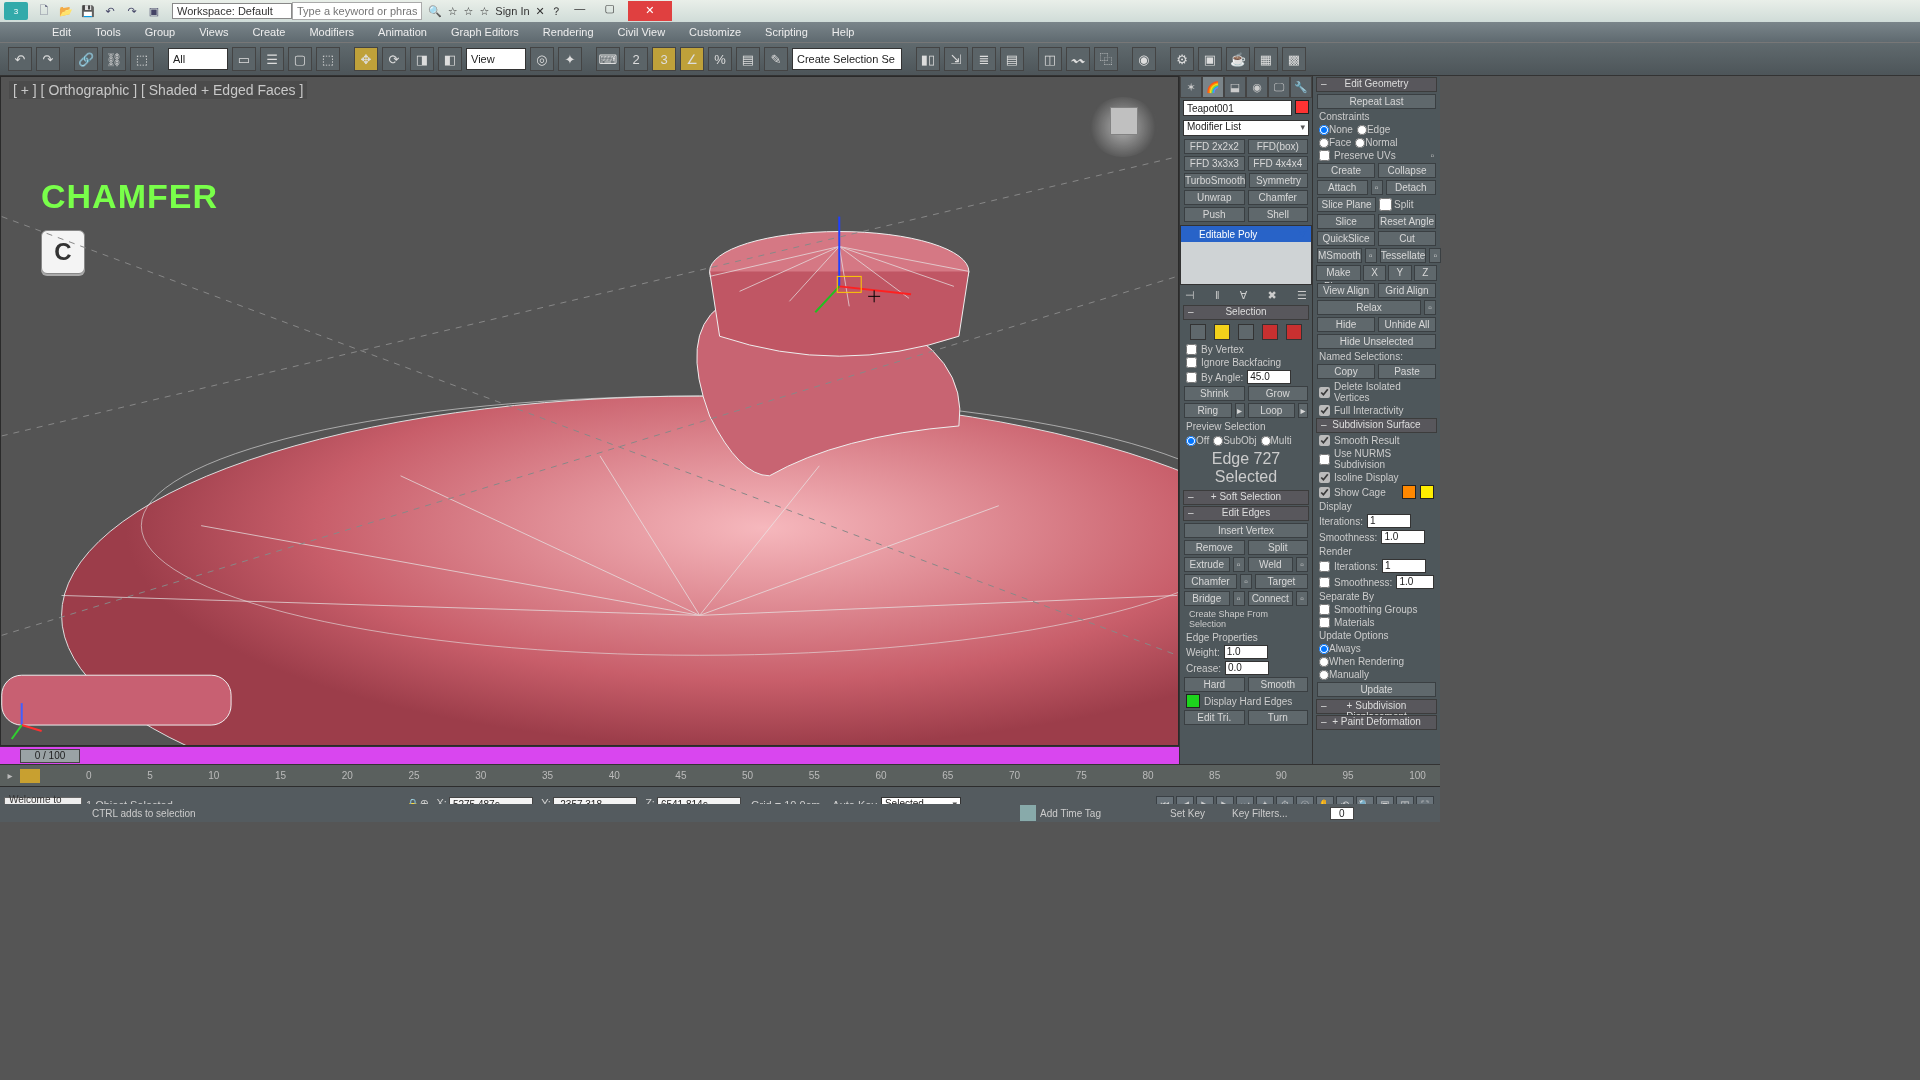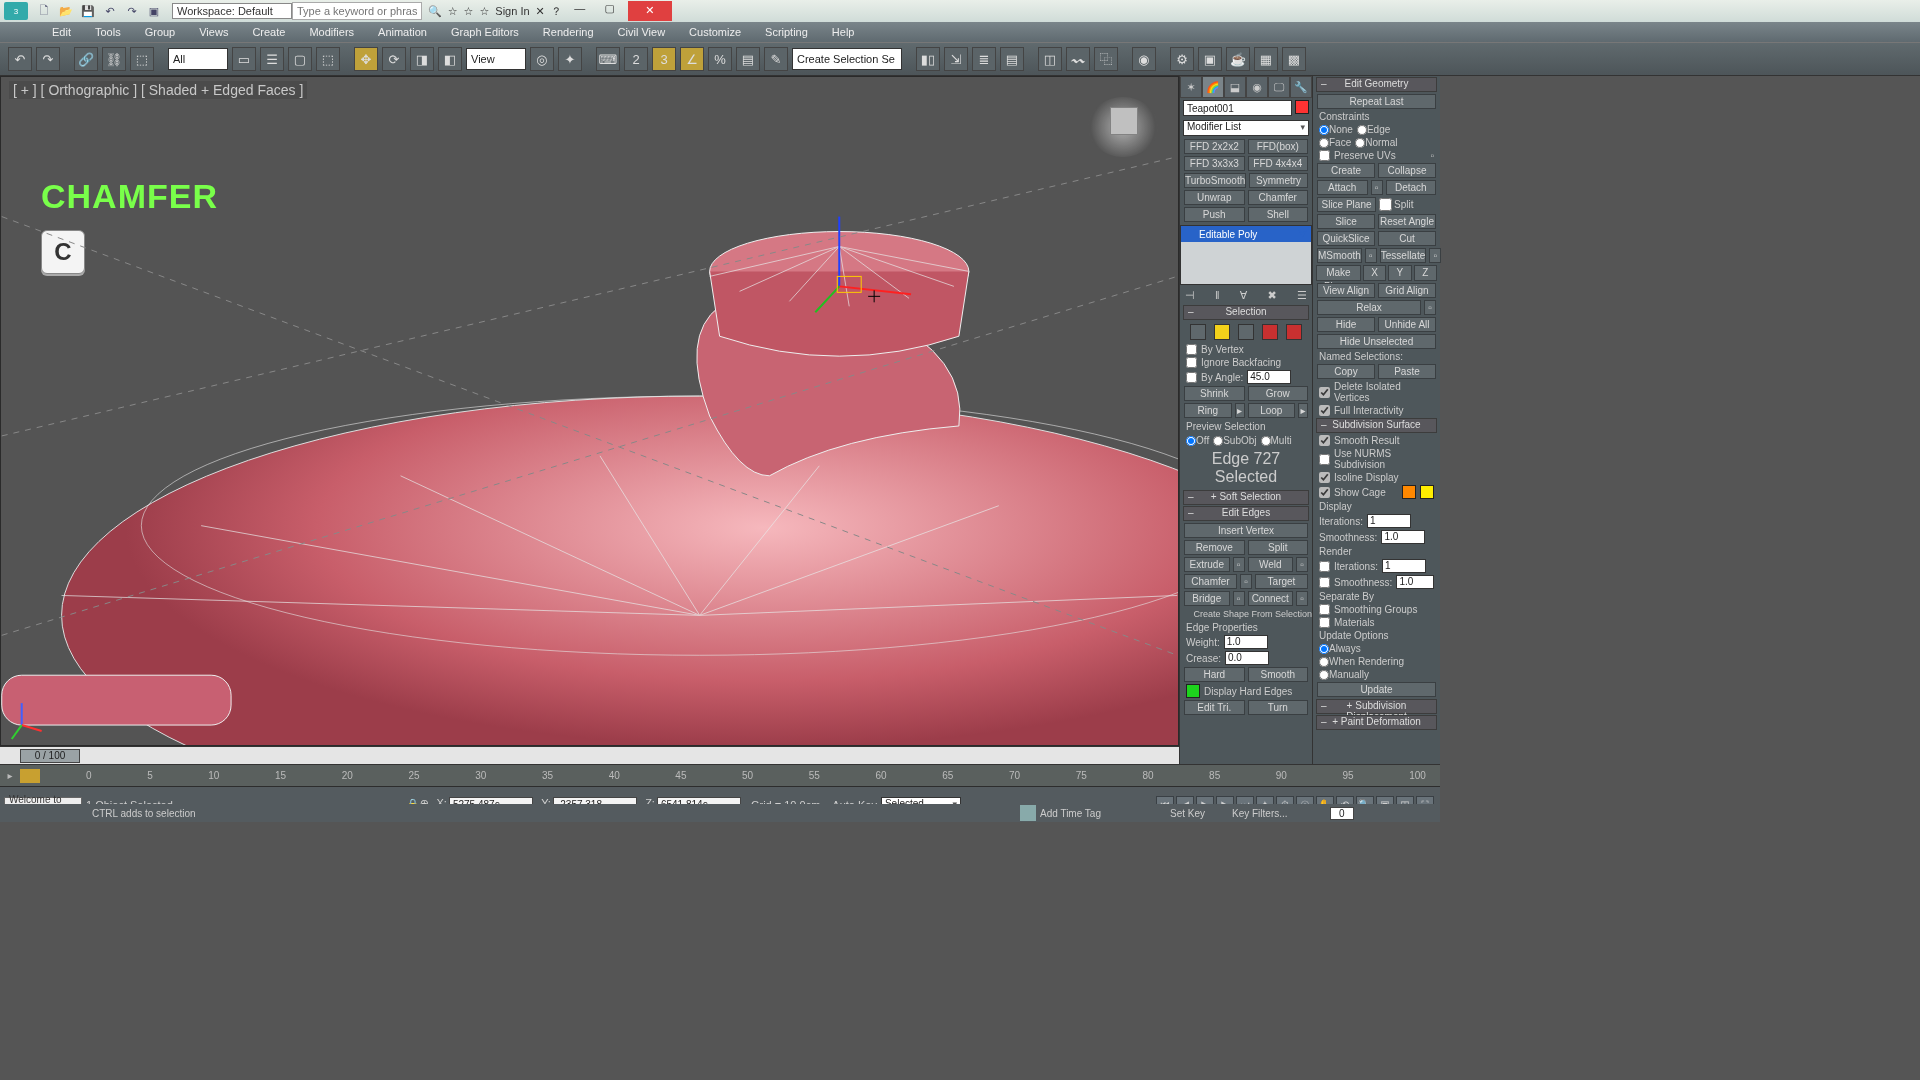"Create Shape From Selection" div { padding: 2px 0 -> 2px 9px; text-align: right -> left }
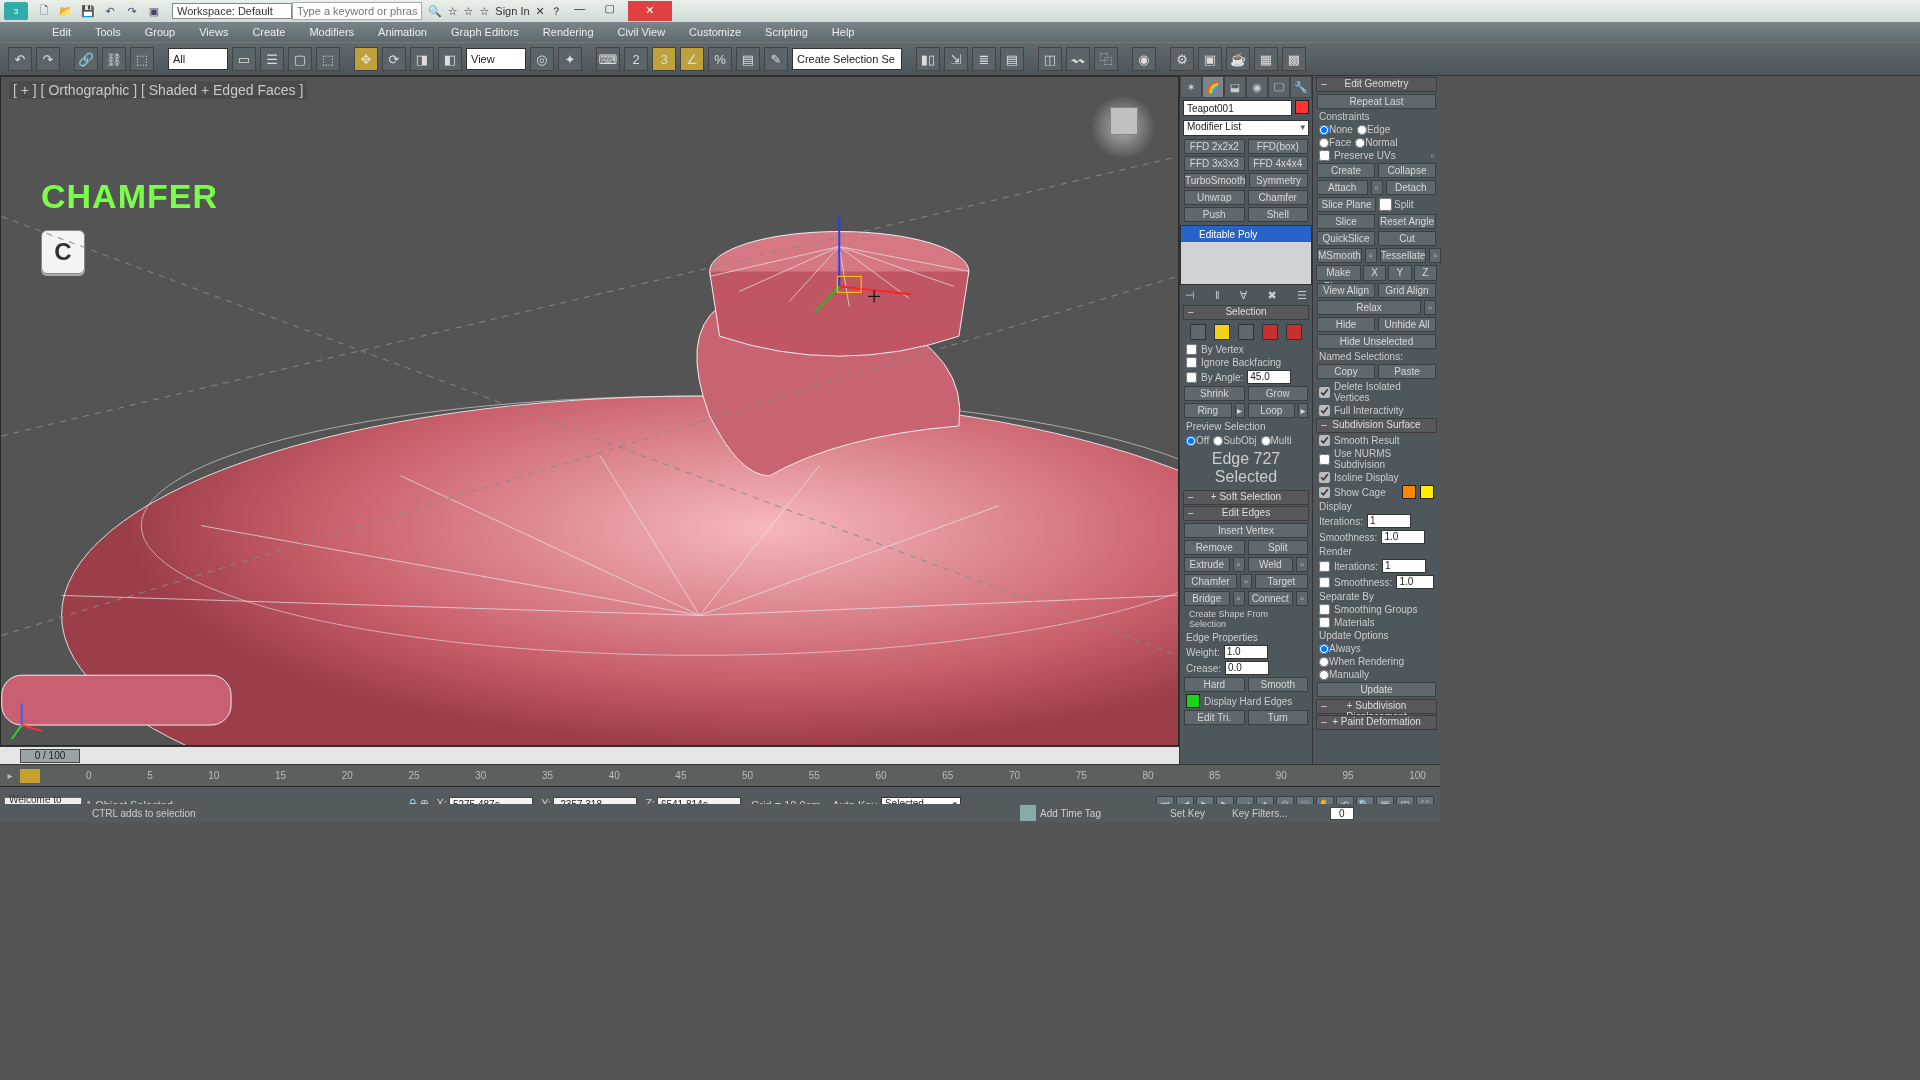"0 / 100" #timeslider { background: #e5e5e5 -> #d946ef }
